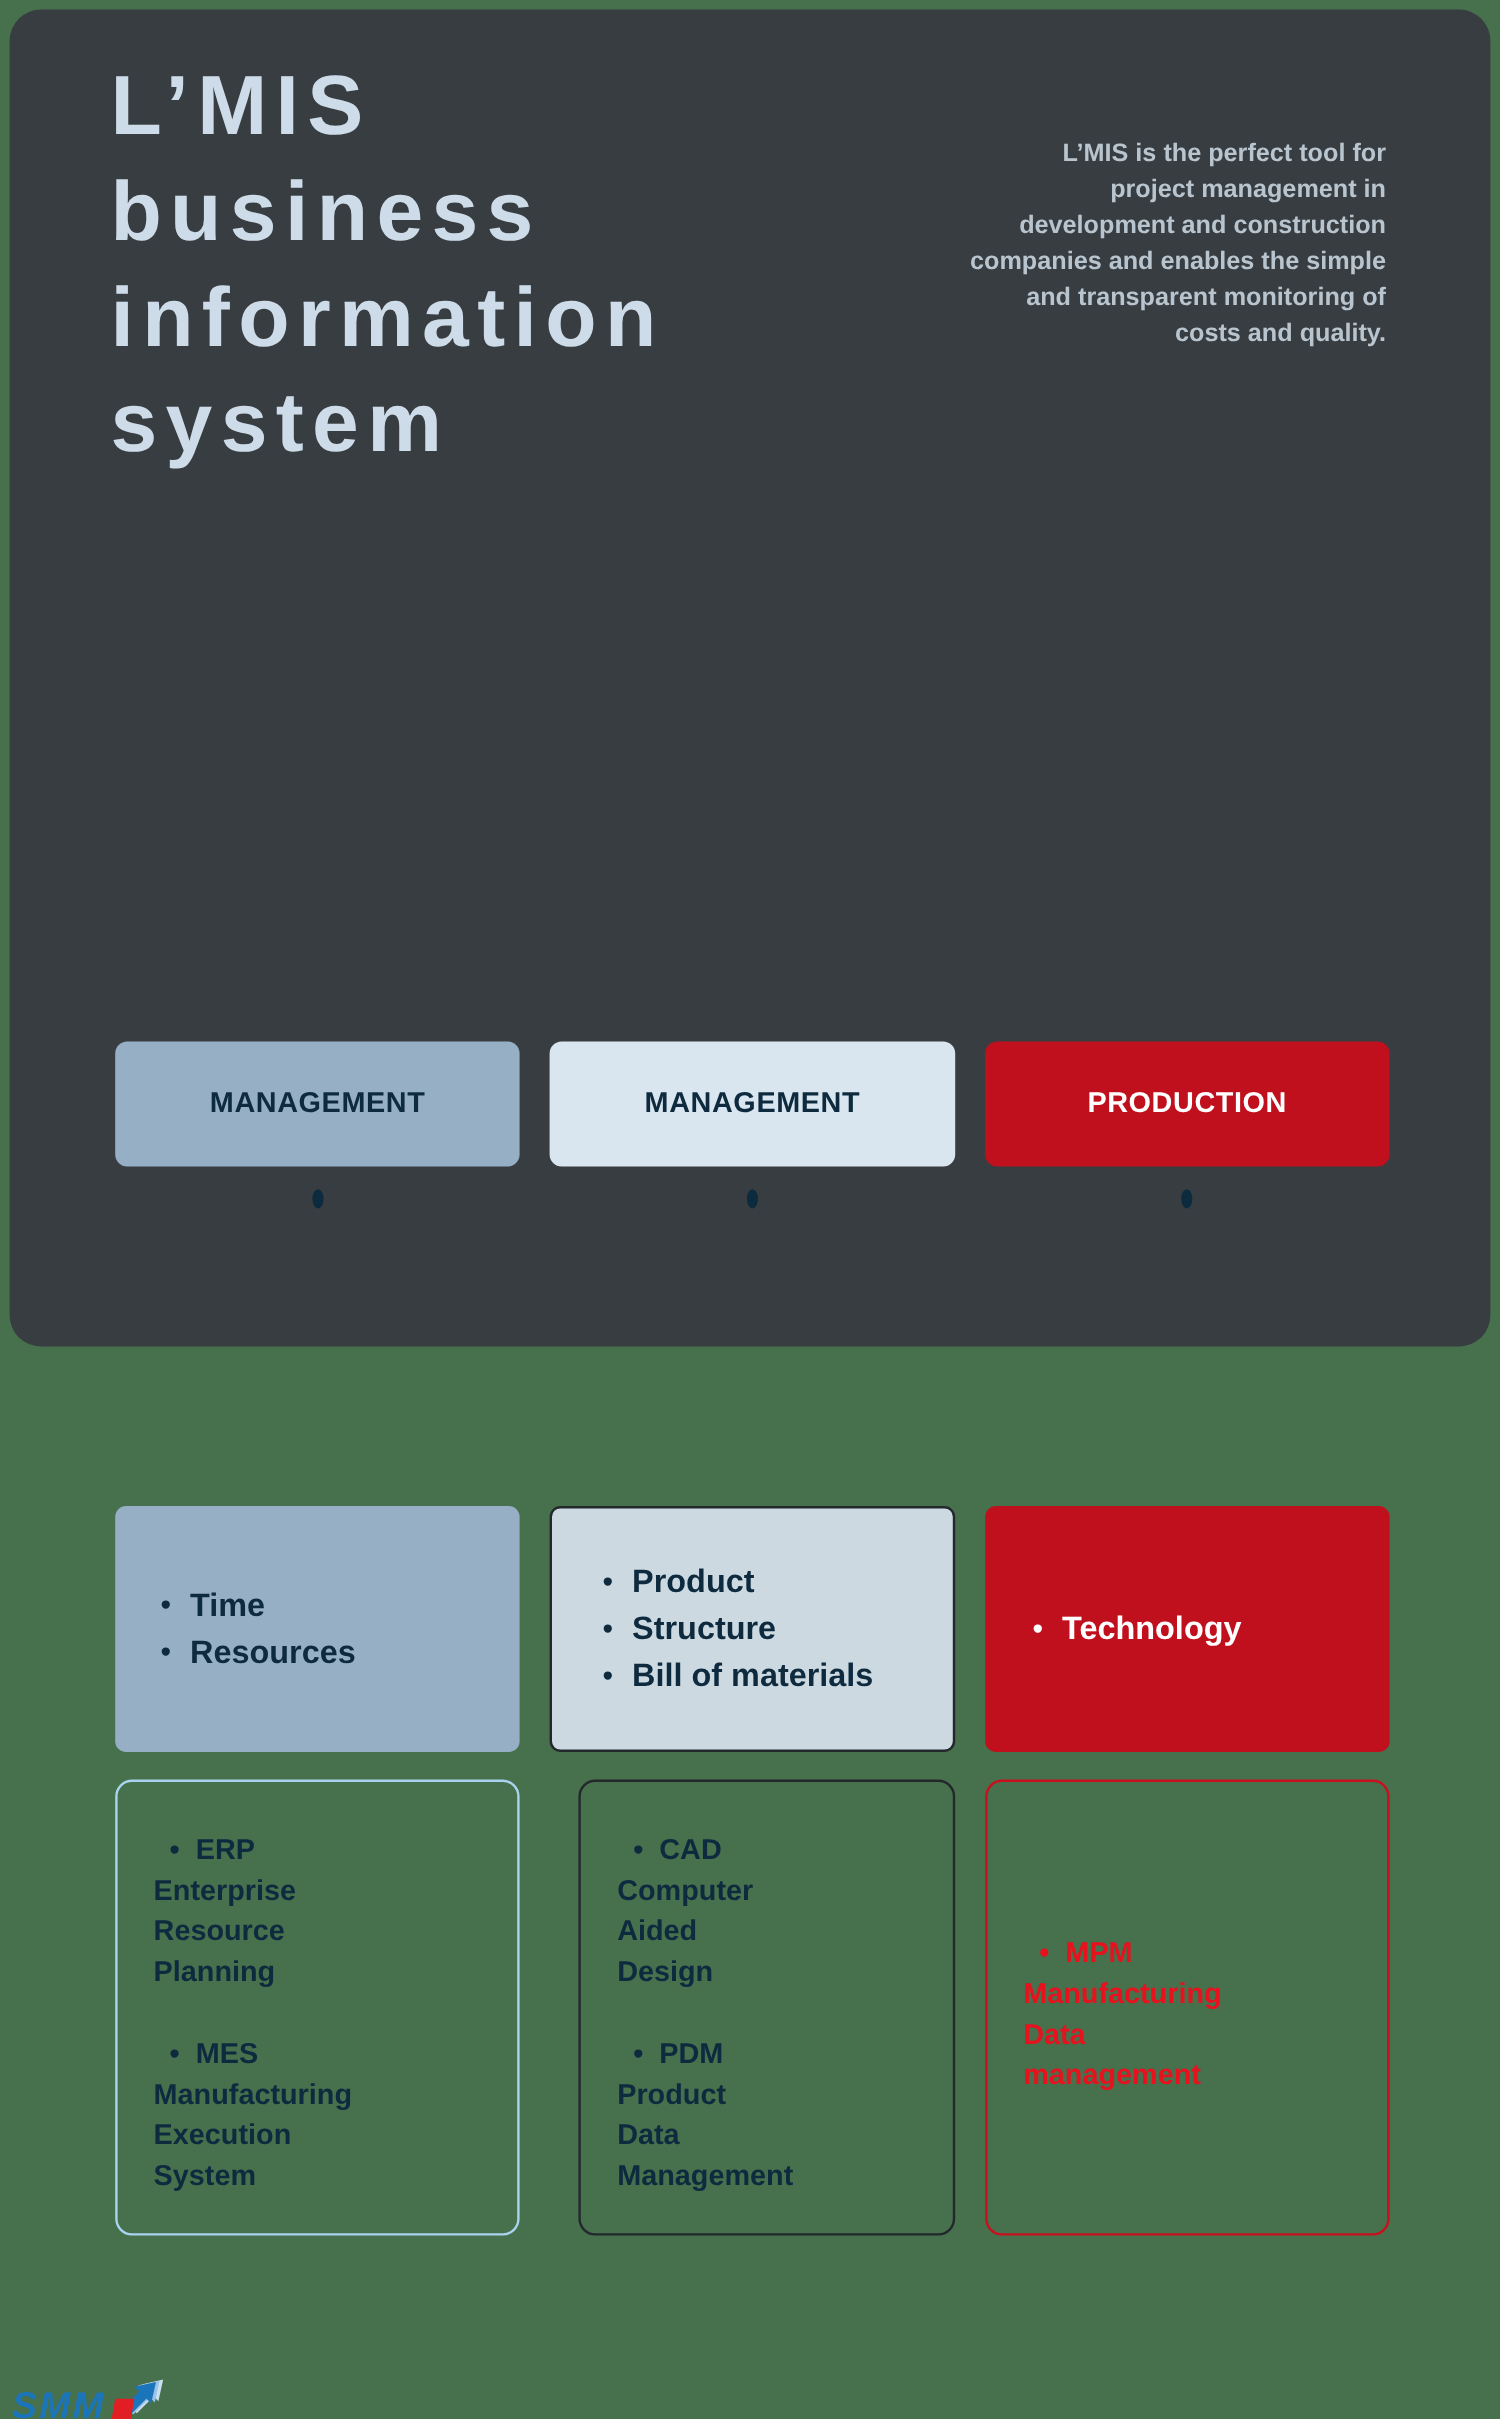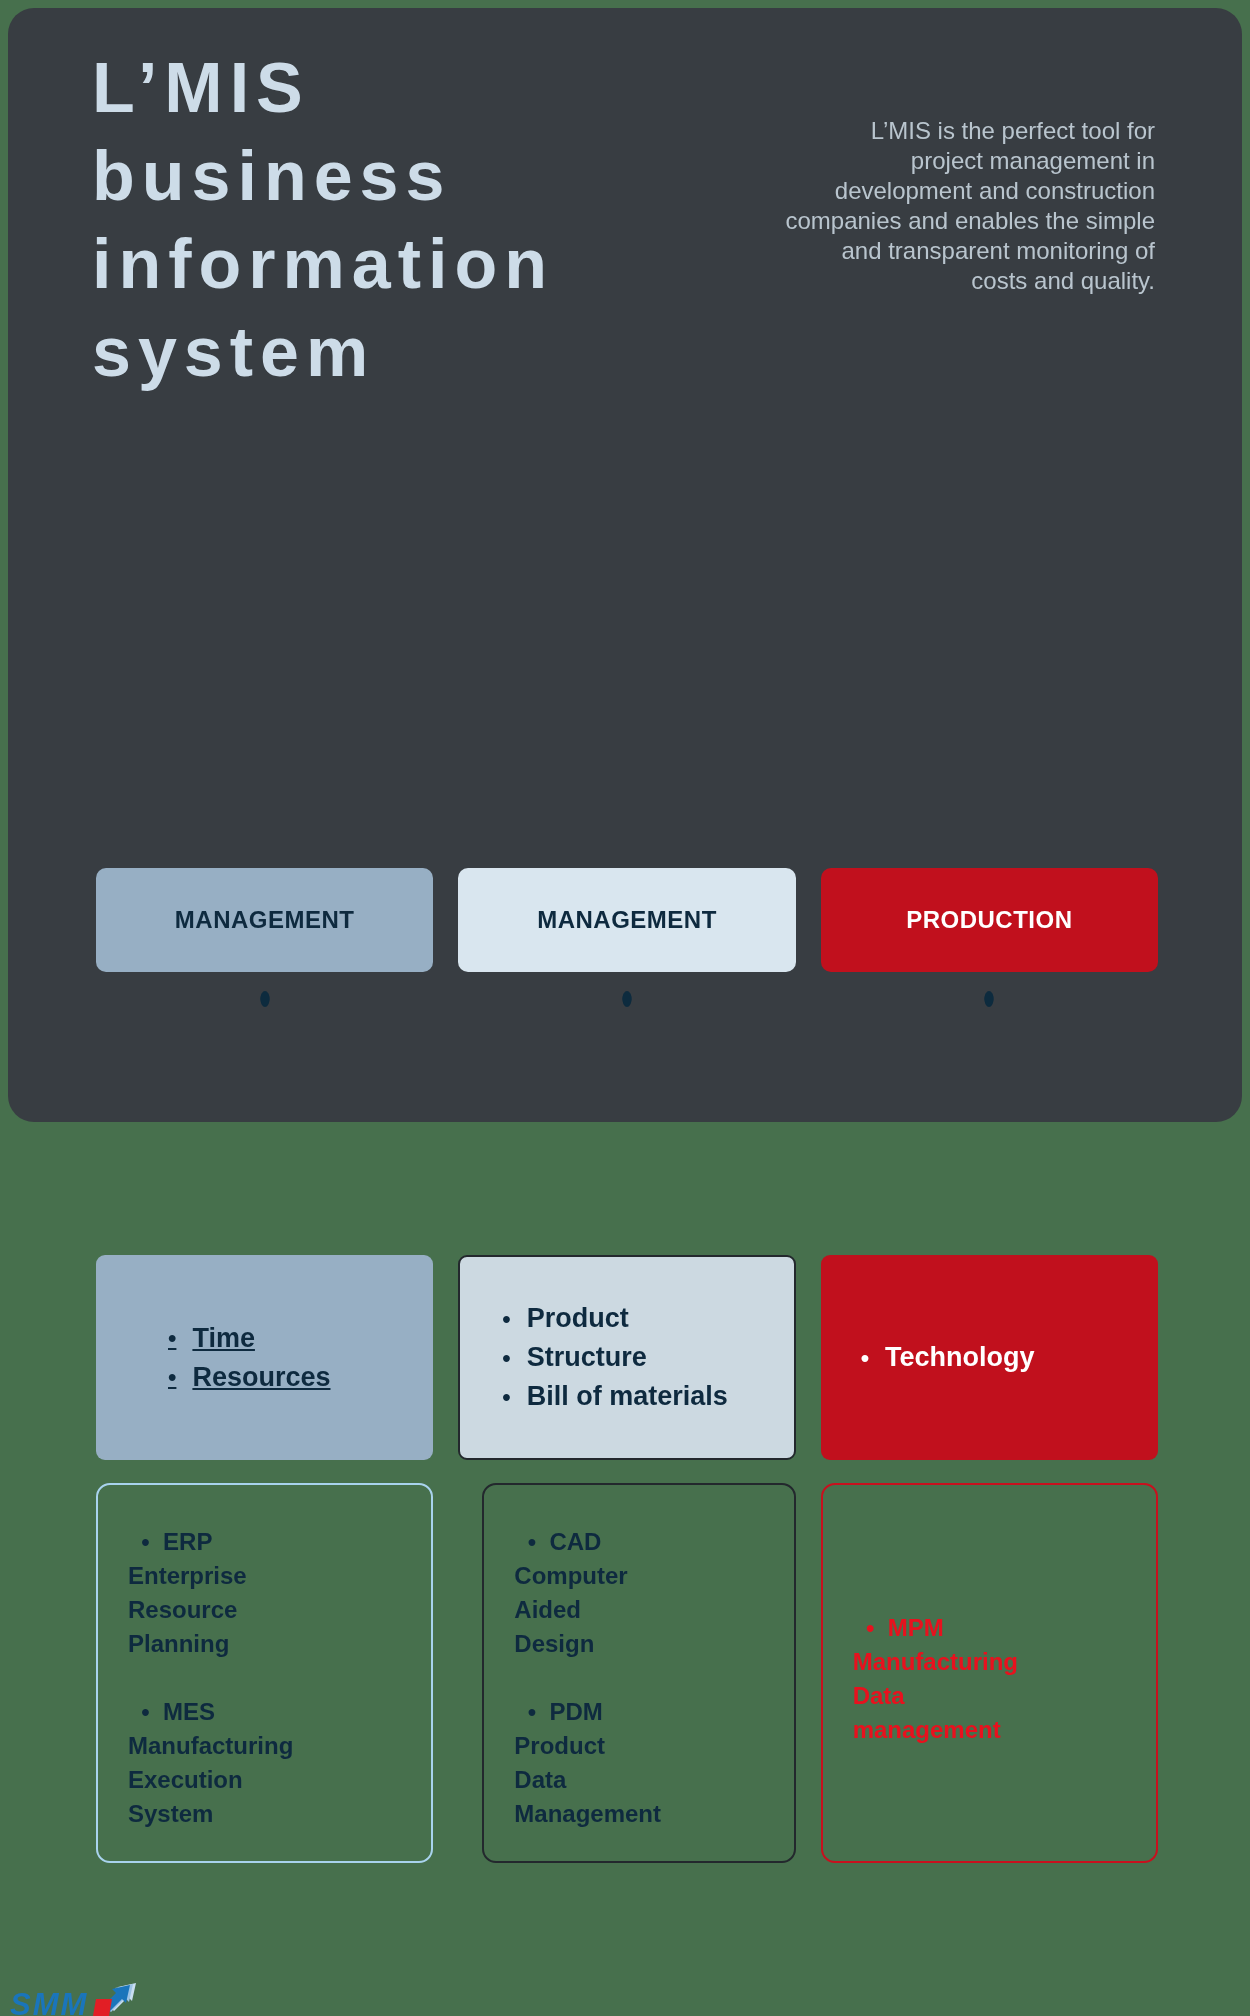"L’MIS is the perfect tool" .description { font-size: 24px -> 21px; font-weight: 400 -> 700 }
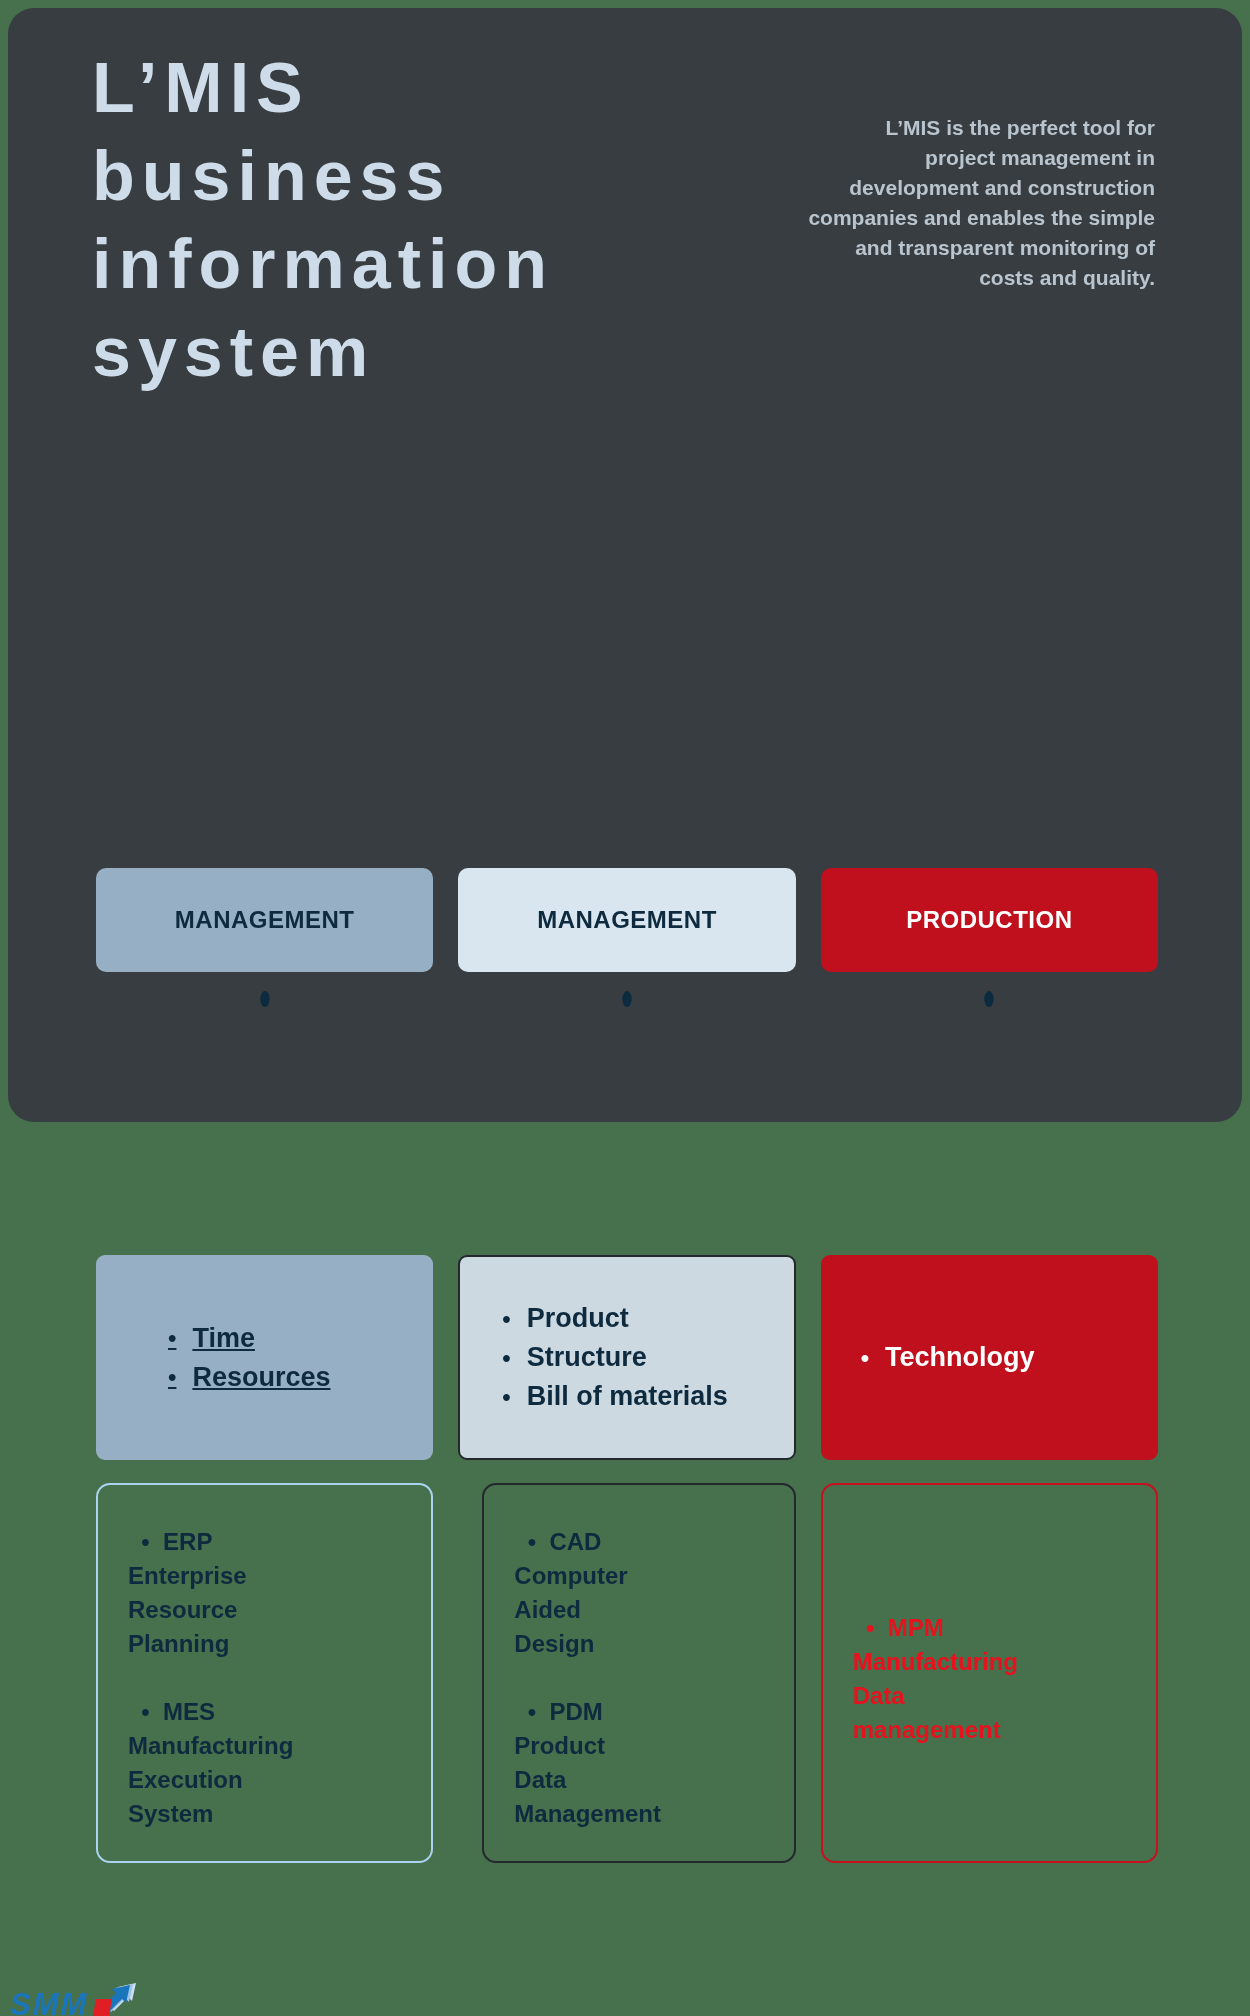"Time" .summary-1 { padding-left: 72px -> 38px; text-decoration: underline -> none }
